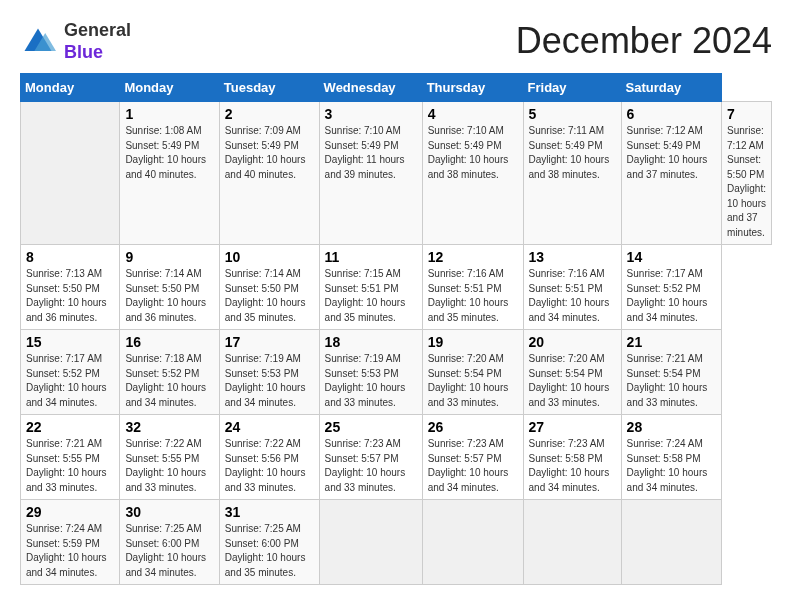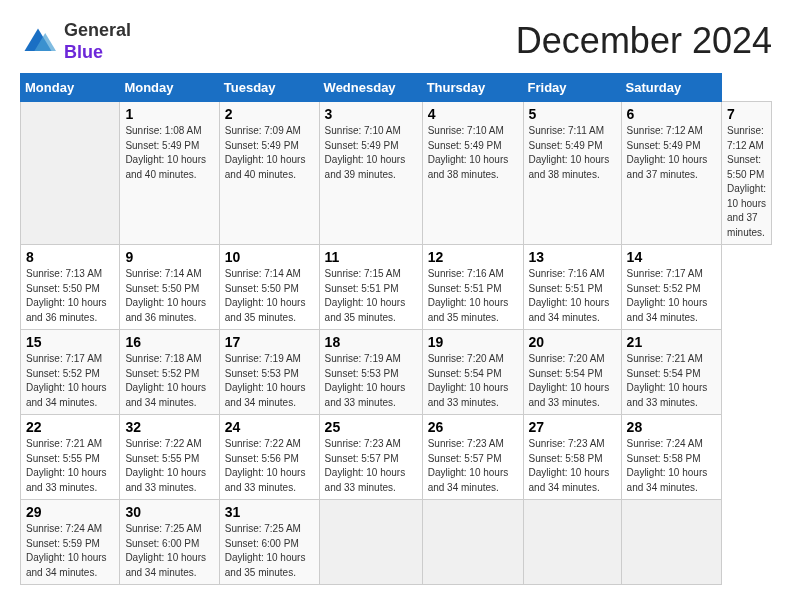"Daylight: 10 hours and 39" span { text: 10 -> 11 }
